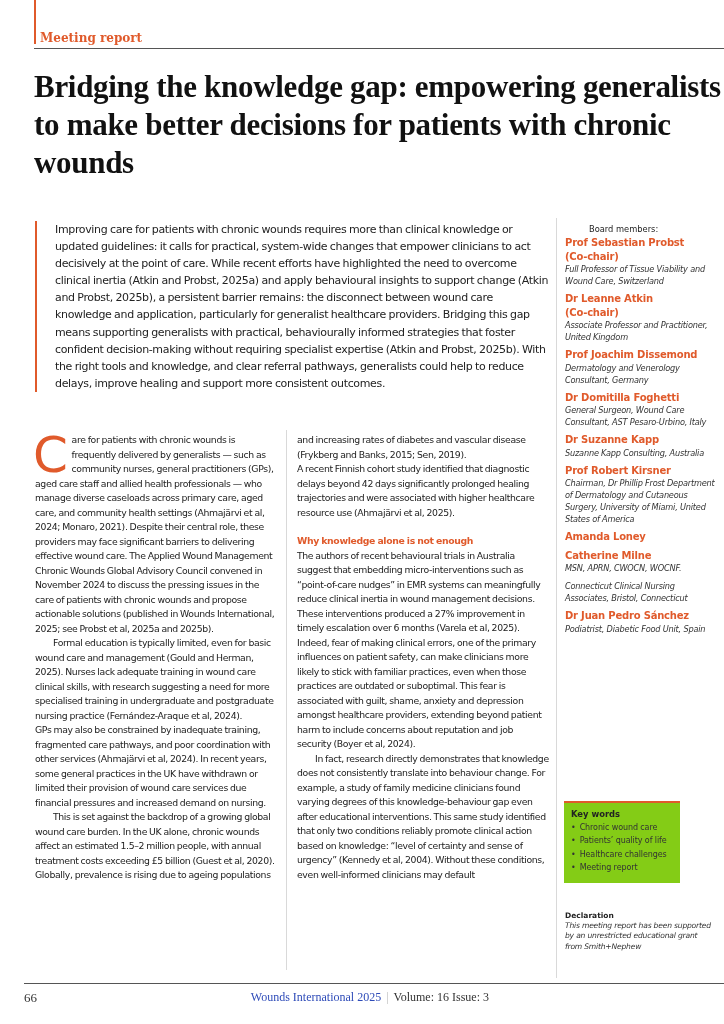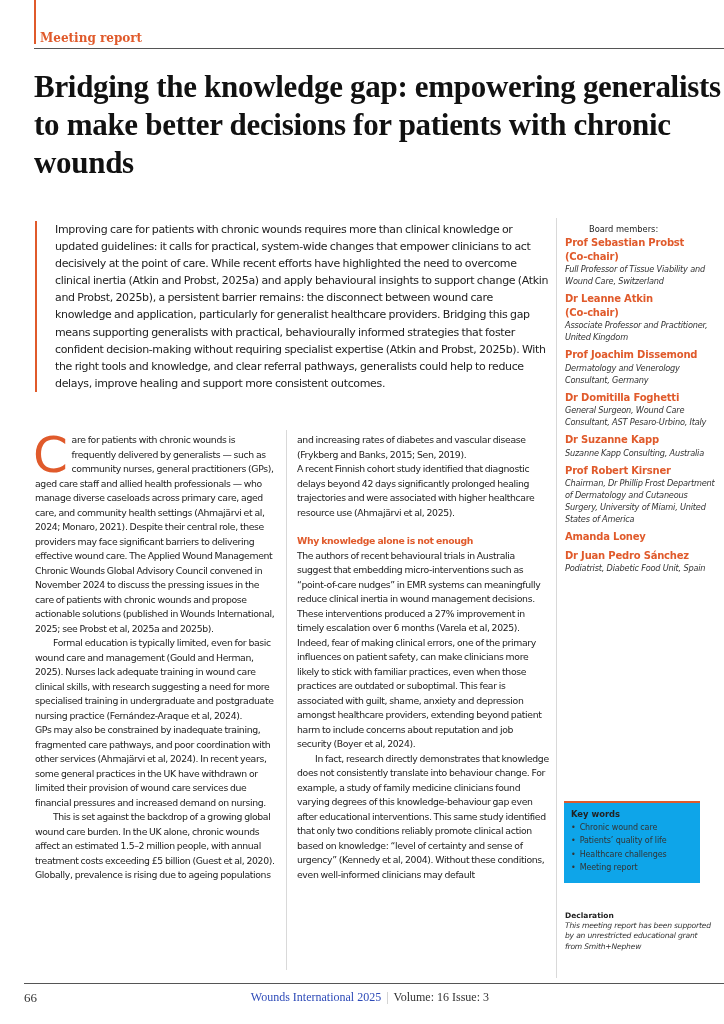"Catherine Milne" div.member { html: none -> <div> <div>Catherine Milne</div> <div>MSN, APRN, CWOCN, WOCNF.</div> <div>Connecticut Clinical Nursing Associates, Bristol, Connecticut</div> </div> }
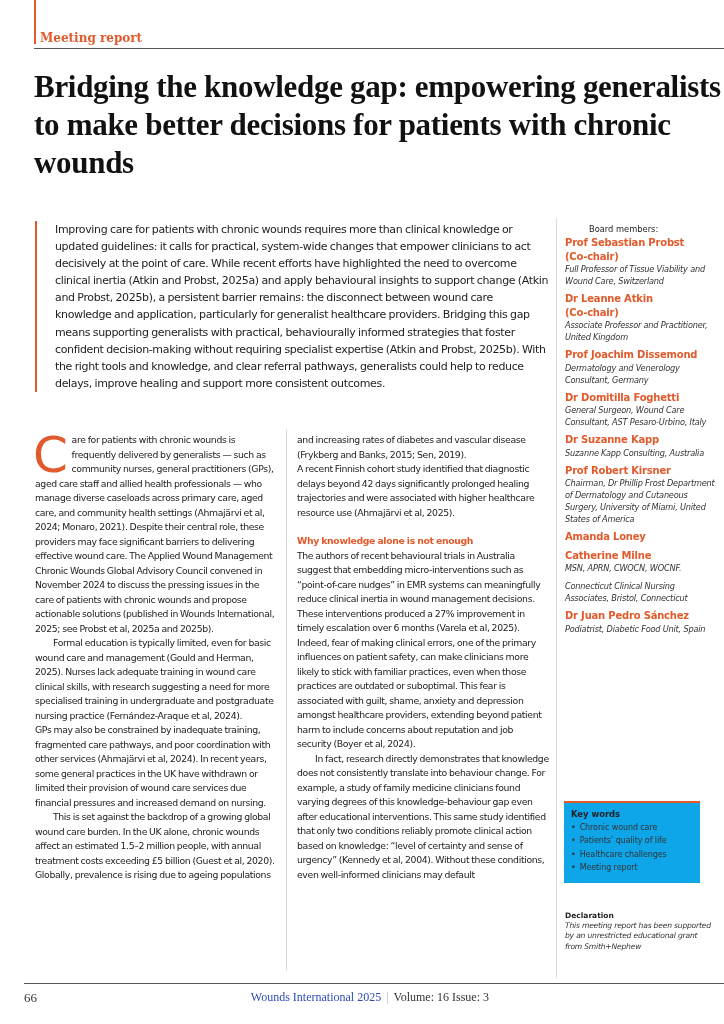"Key words" .keywords { background: #0ea5e9 -> #84cc16; width: 136px -> 116px }
